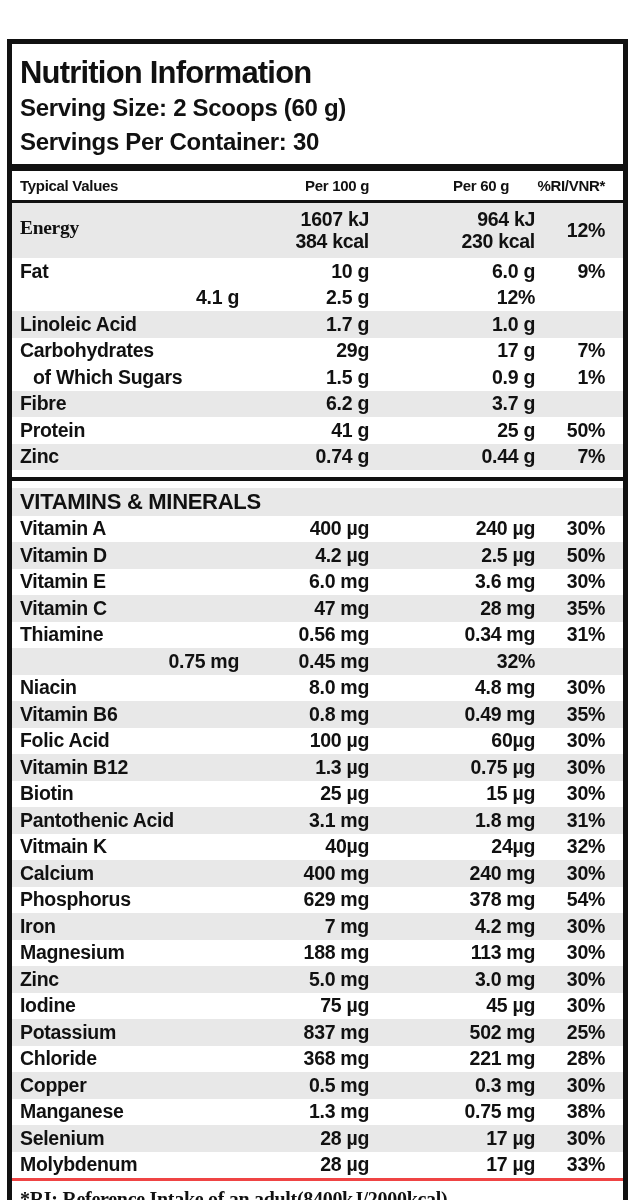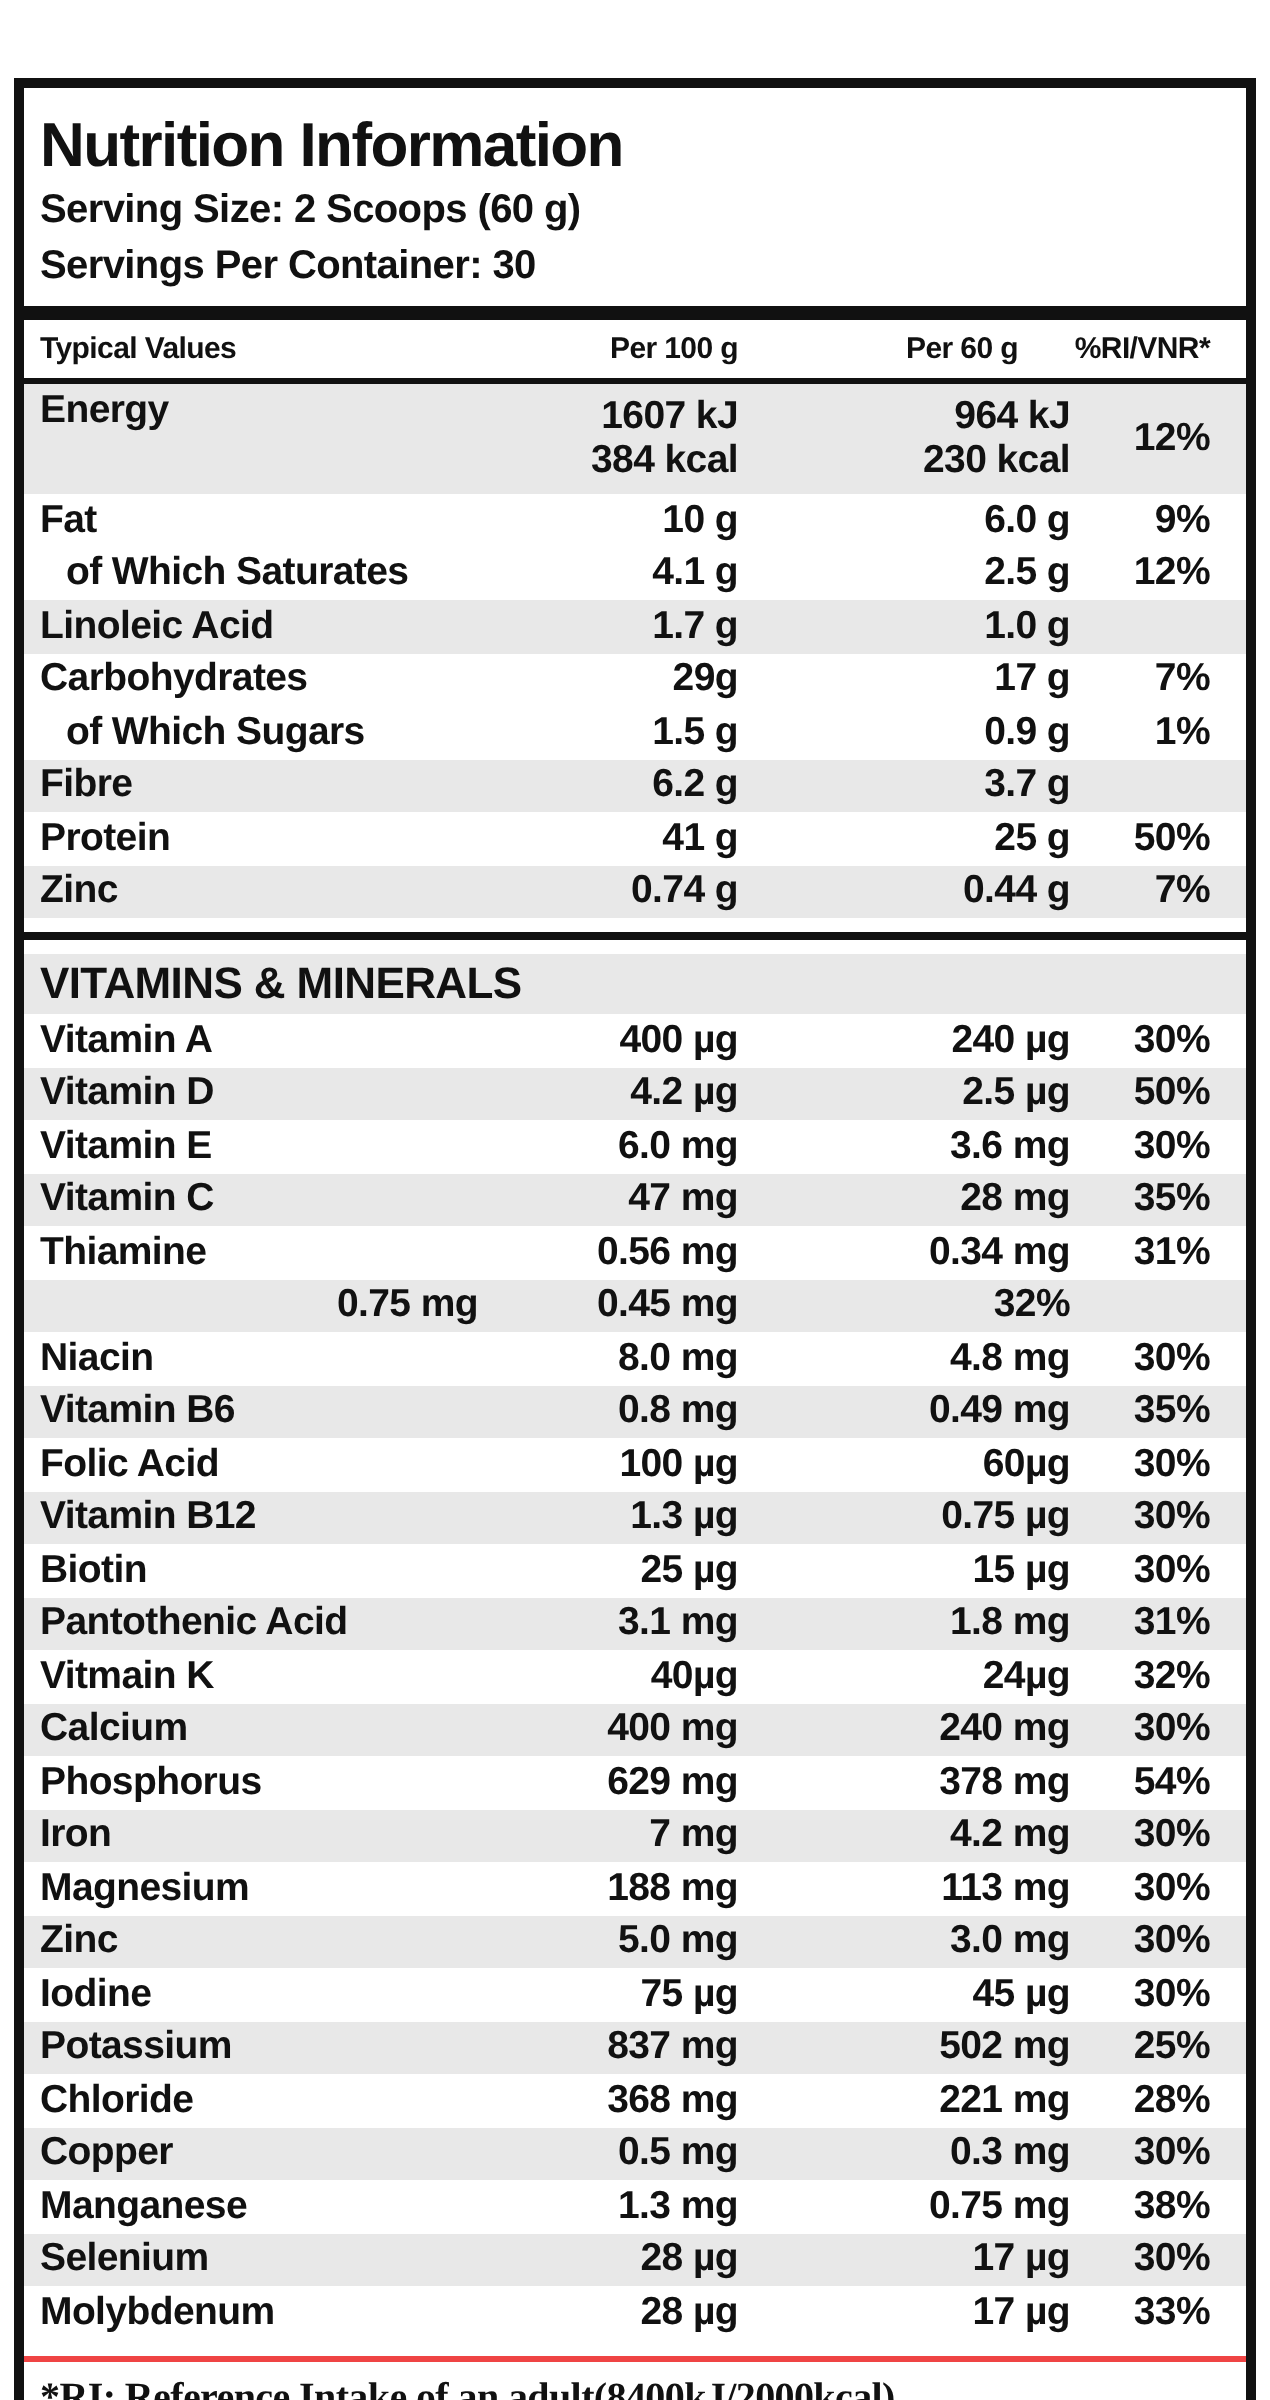"Serving Size: 2 Scoops (60" .sub { font-size: 20px -> 24px }
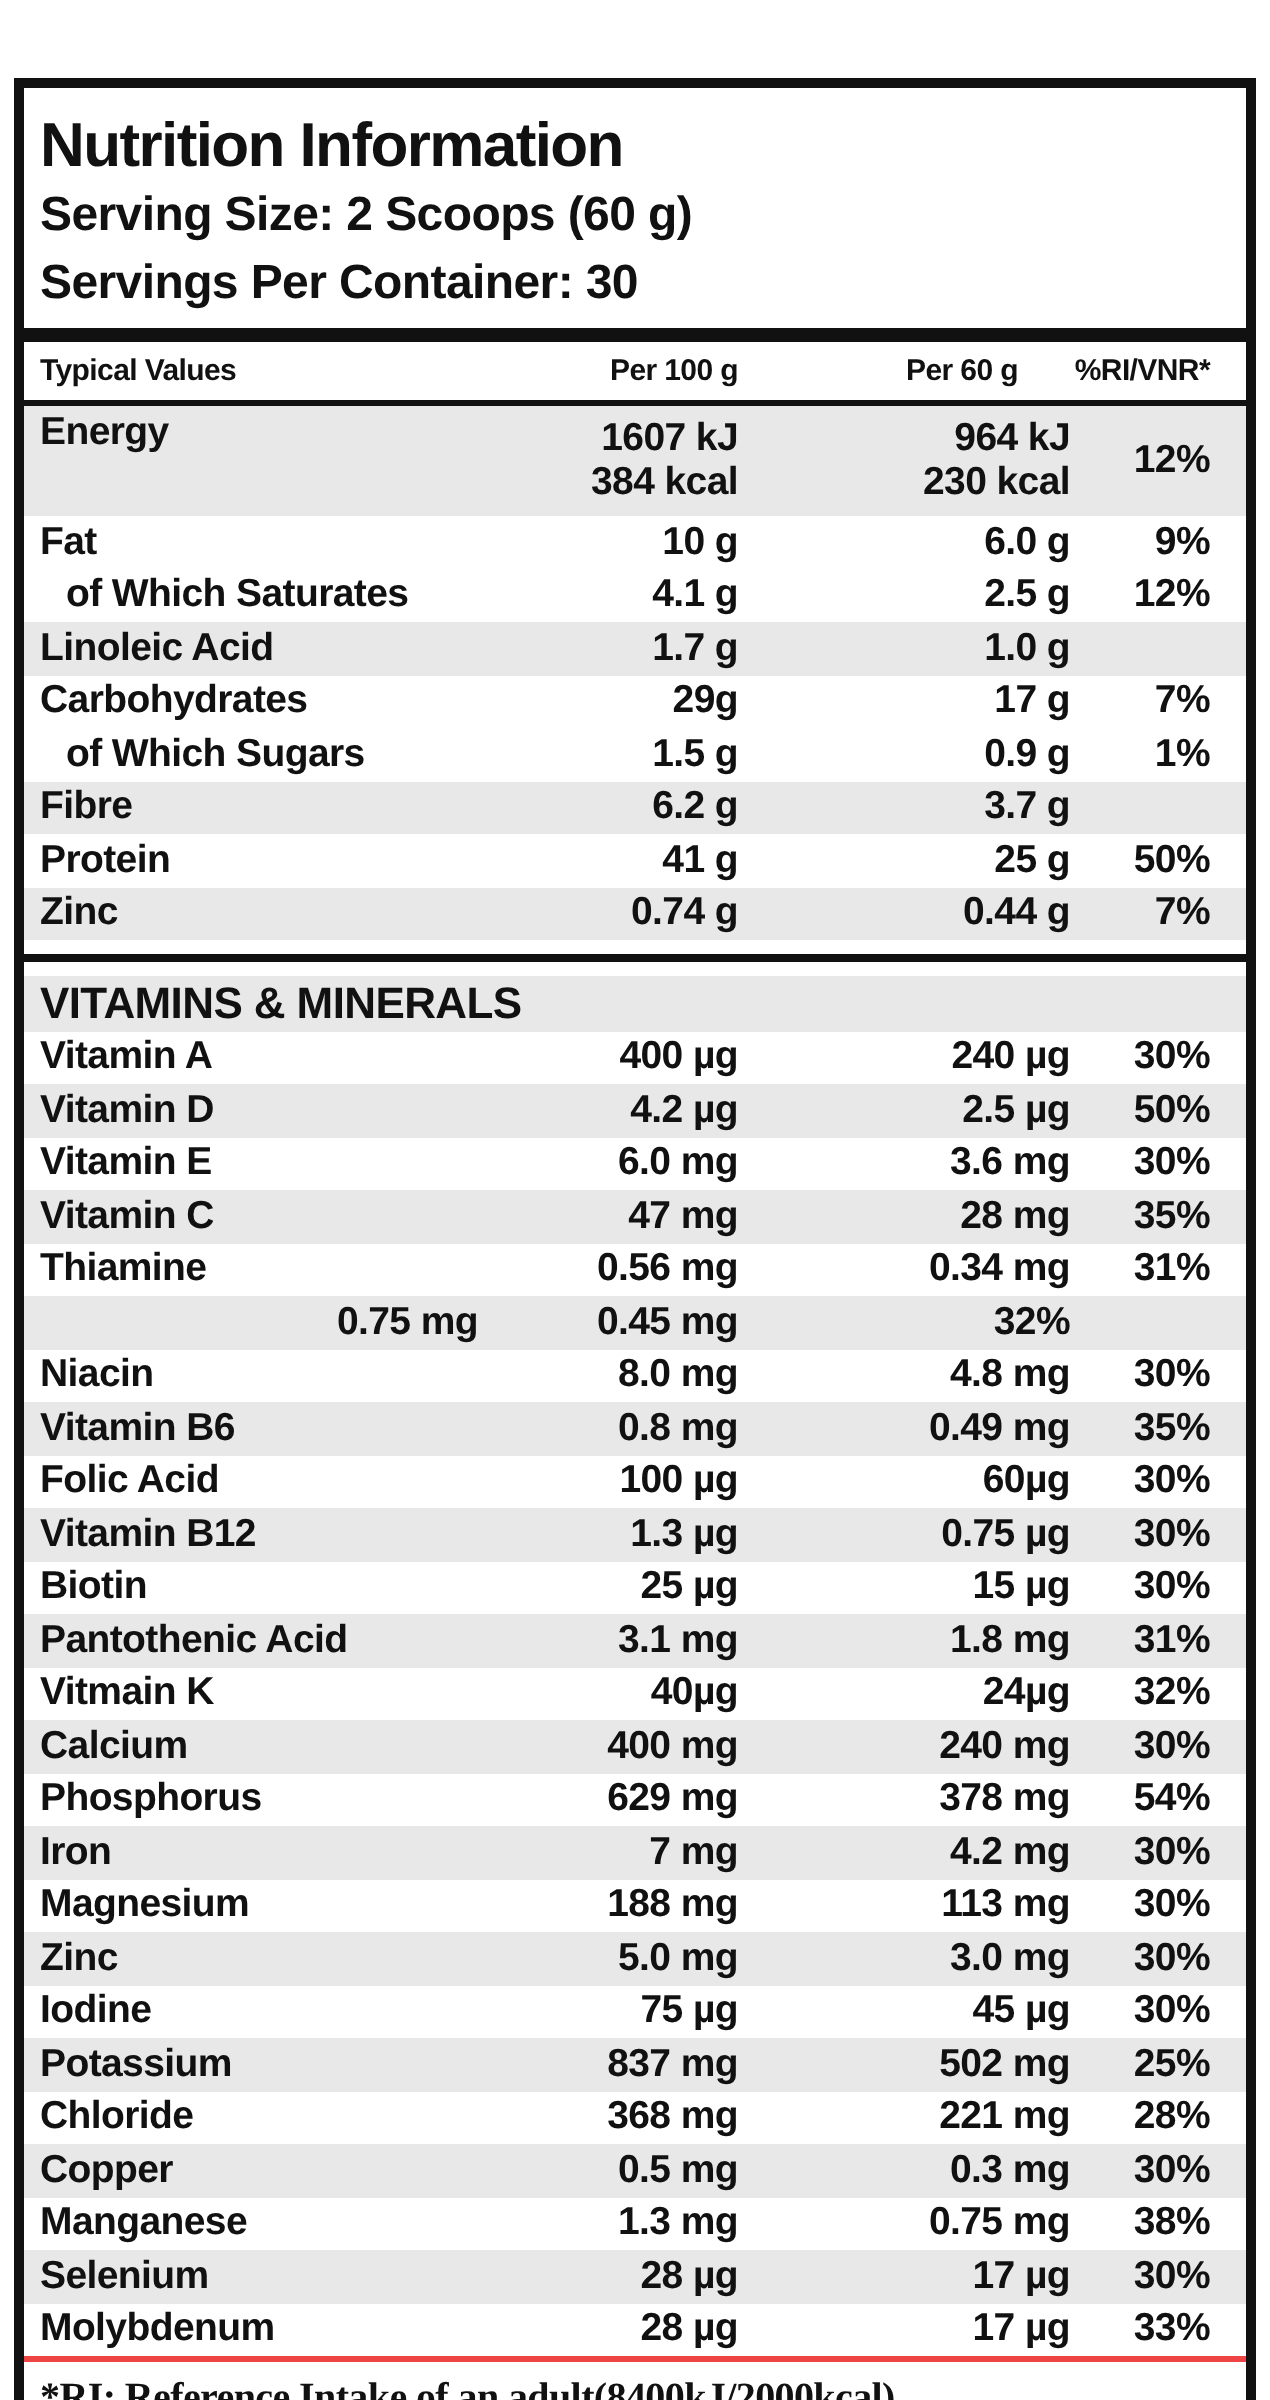"Energy" .row.tall .cell-name { font-family: none -> Liberation Serif, serif; padding-top: 3px -> 14px }
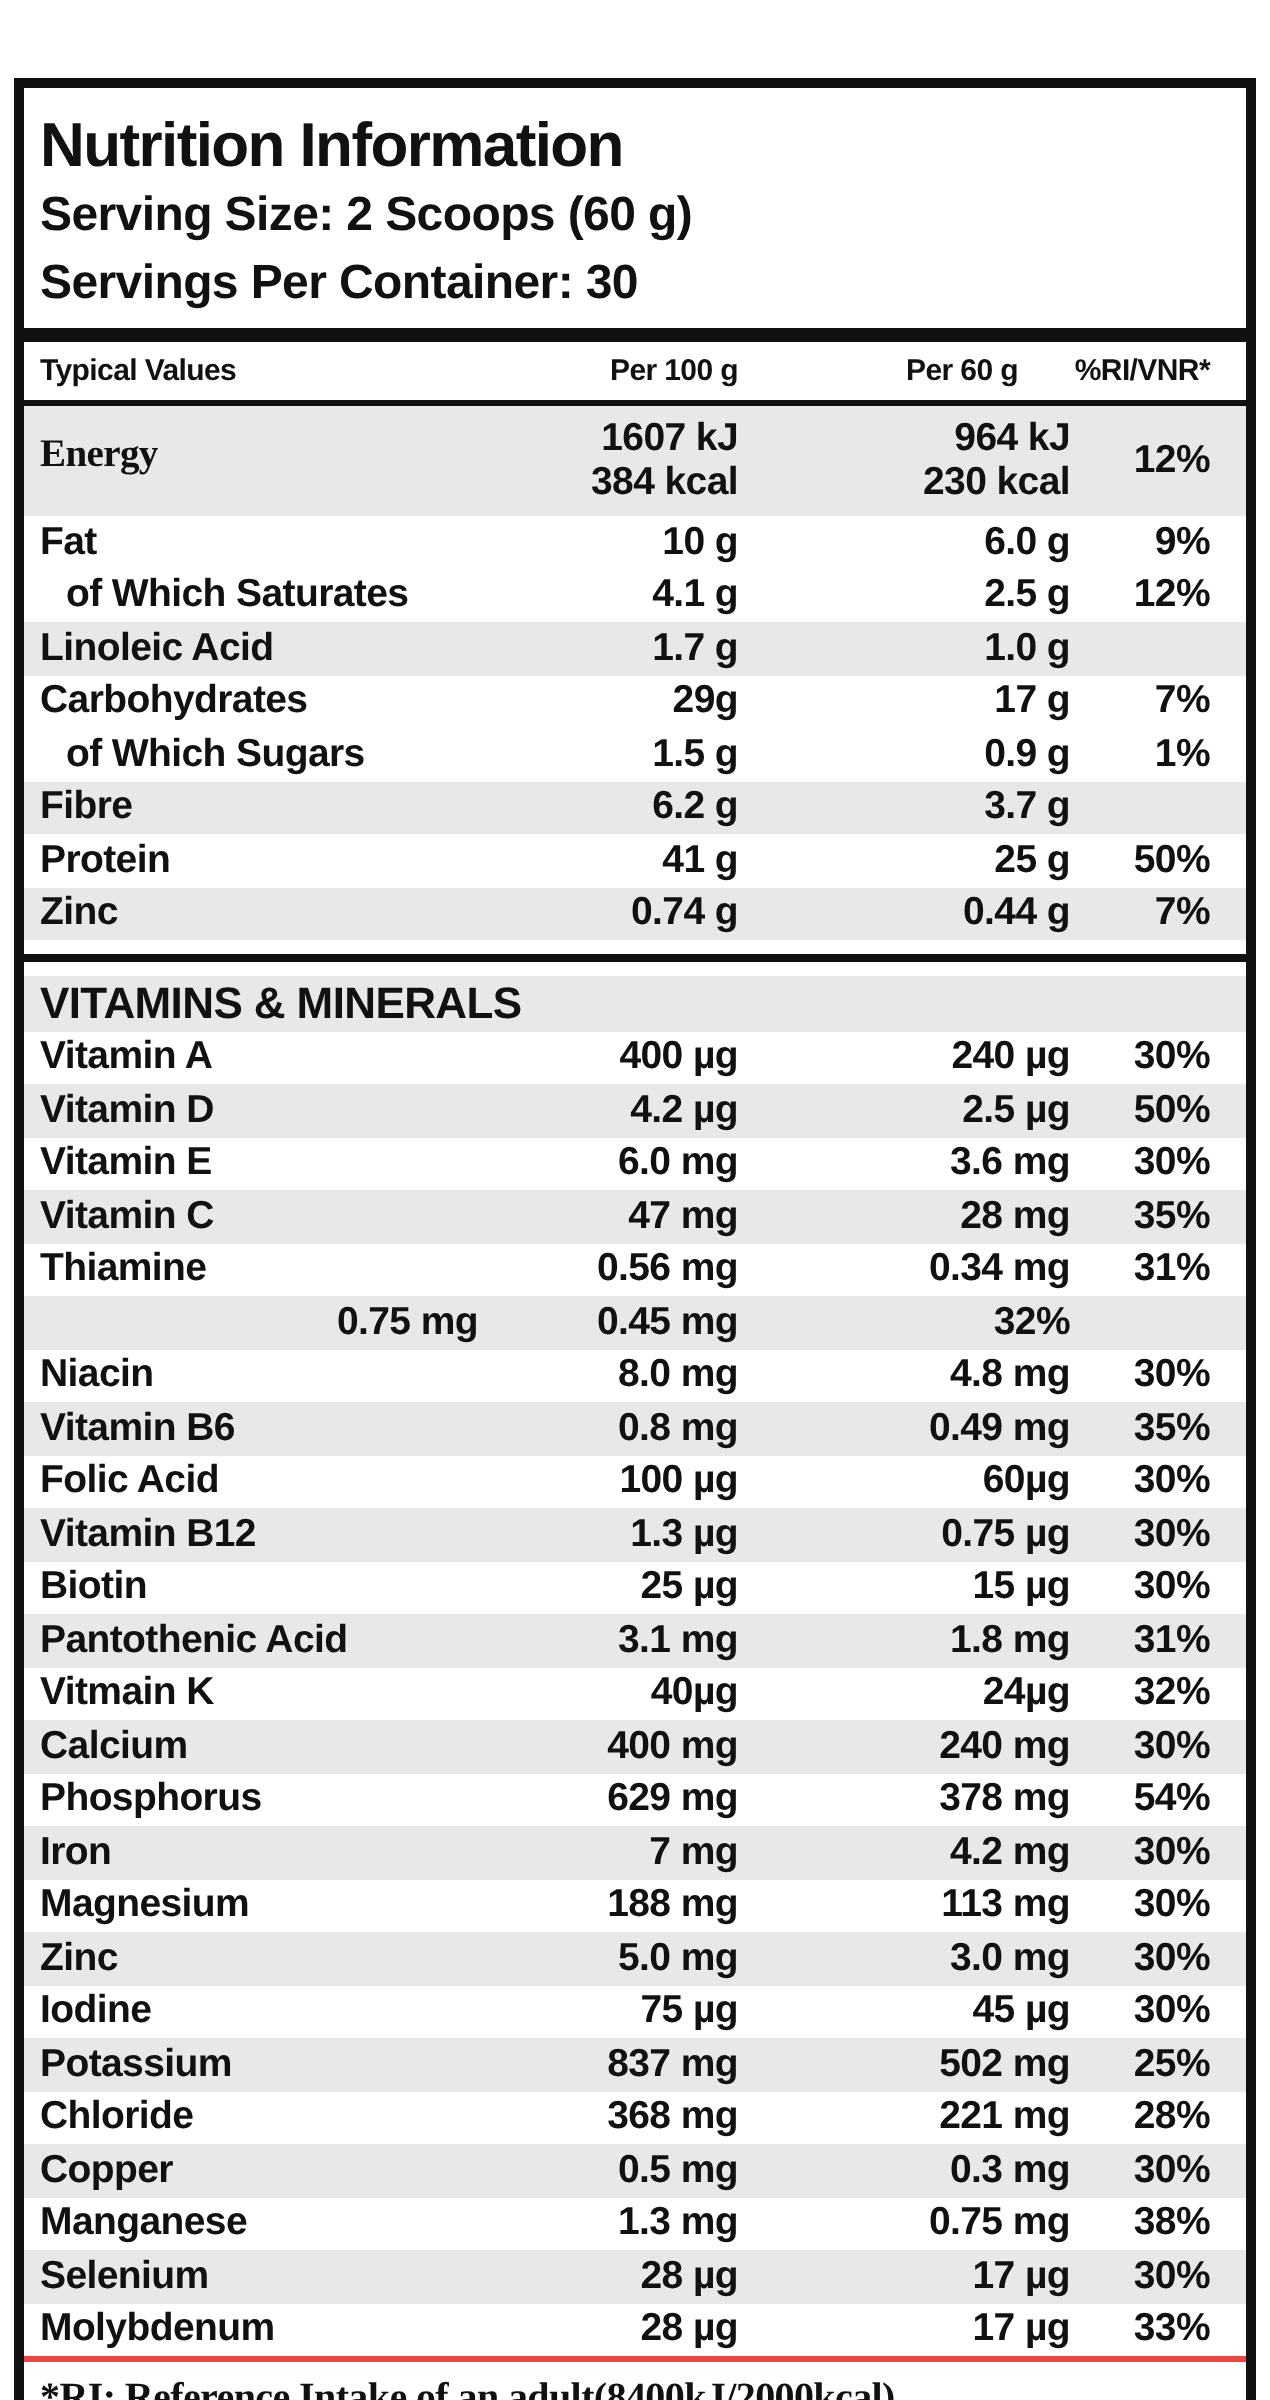"of Which Saturates" div.cell-name { html: <div>of Which Saturates</div> -> none }
